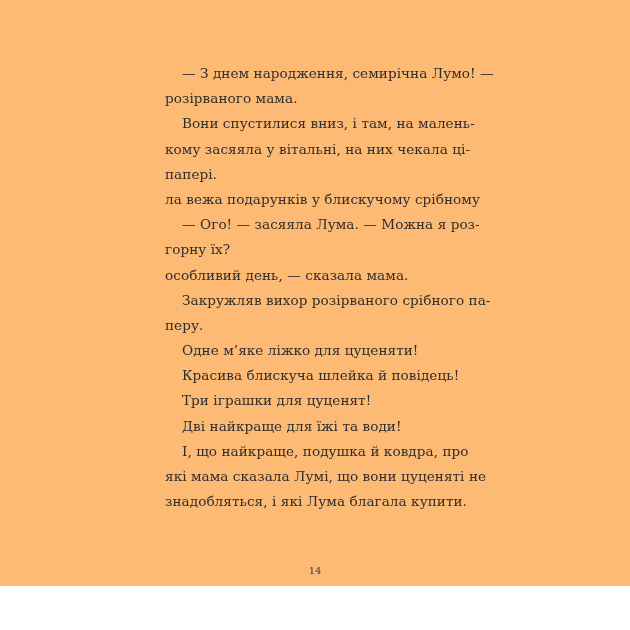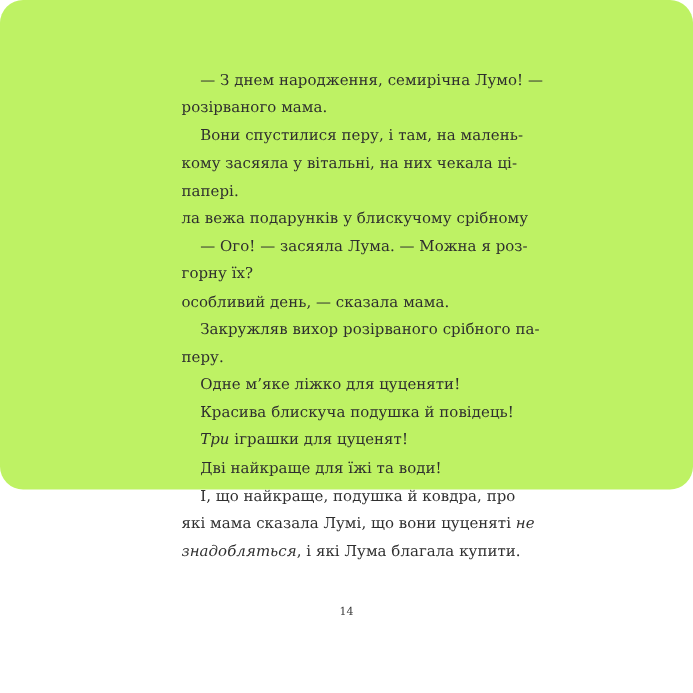"— З днем народження, семирічна" .page { background: #bef264 -> #fdba74; border-radius: 21px -> none; height: 445px -> 586px }
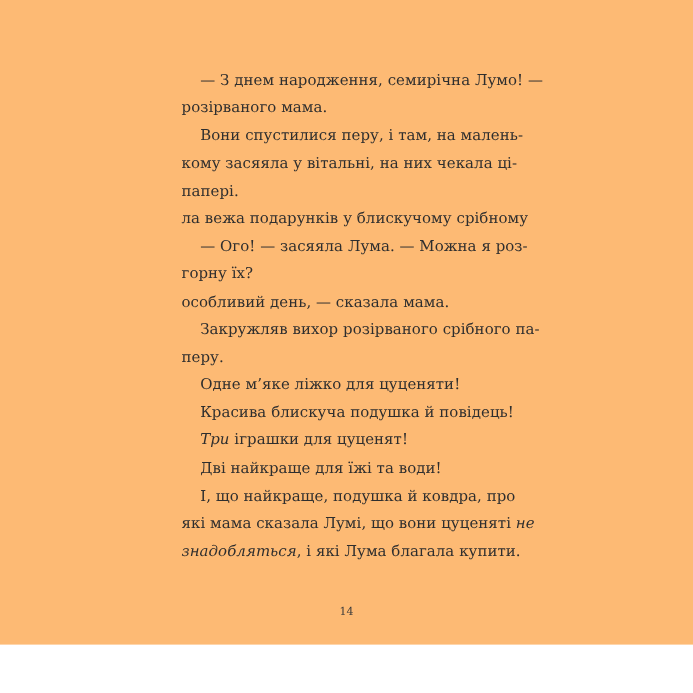"Вони спустилися перу, і там," div.line { text: перу -> вниз }
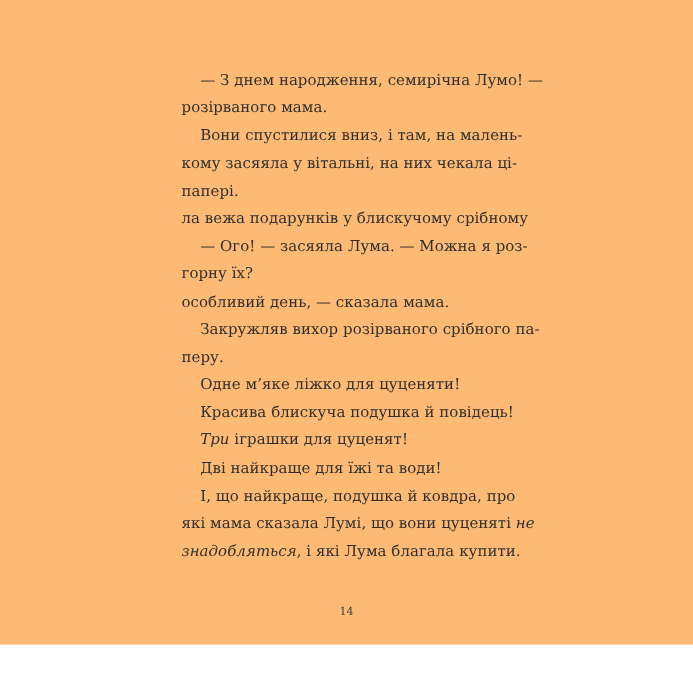"Красива блискуча подушка й повідець!" div.line { text: подушка -> шлейка }
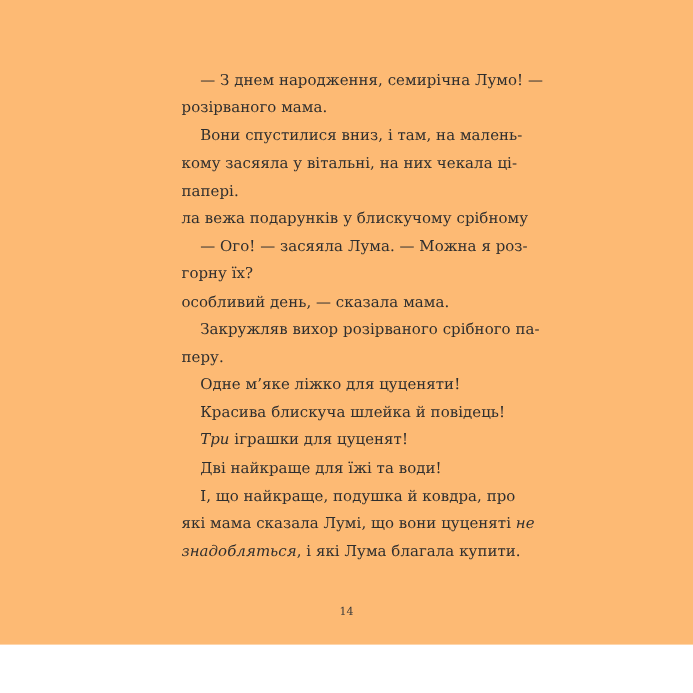"Три" .it { font-style: italic -> none }
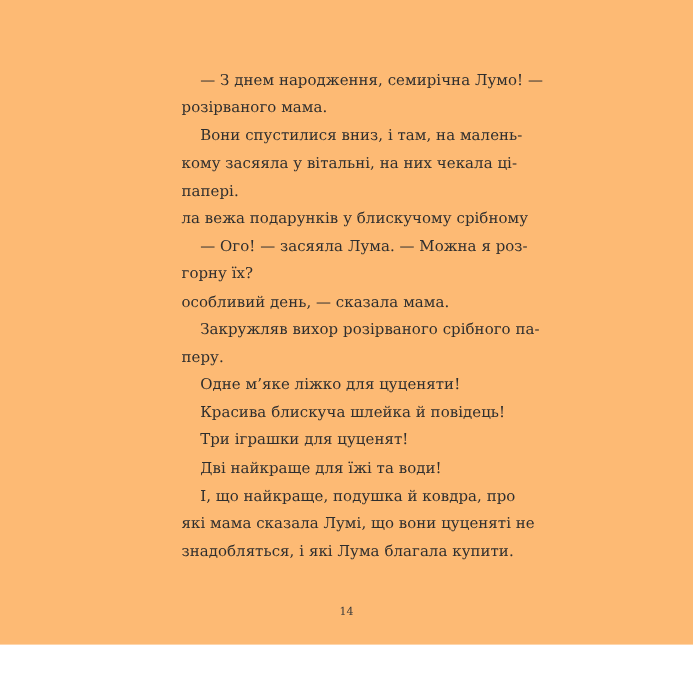"14" .page-number { top: 551px -> 565px }
